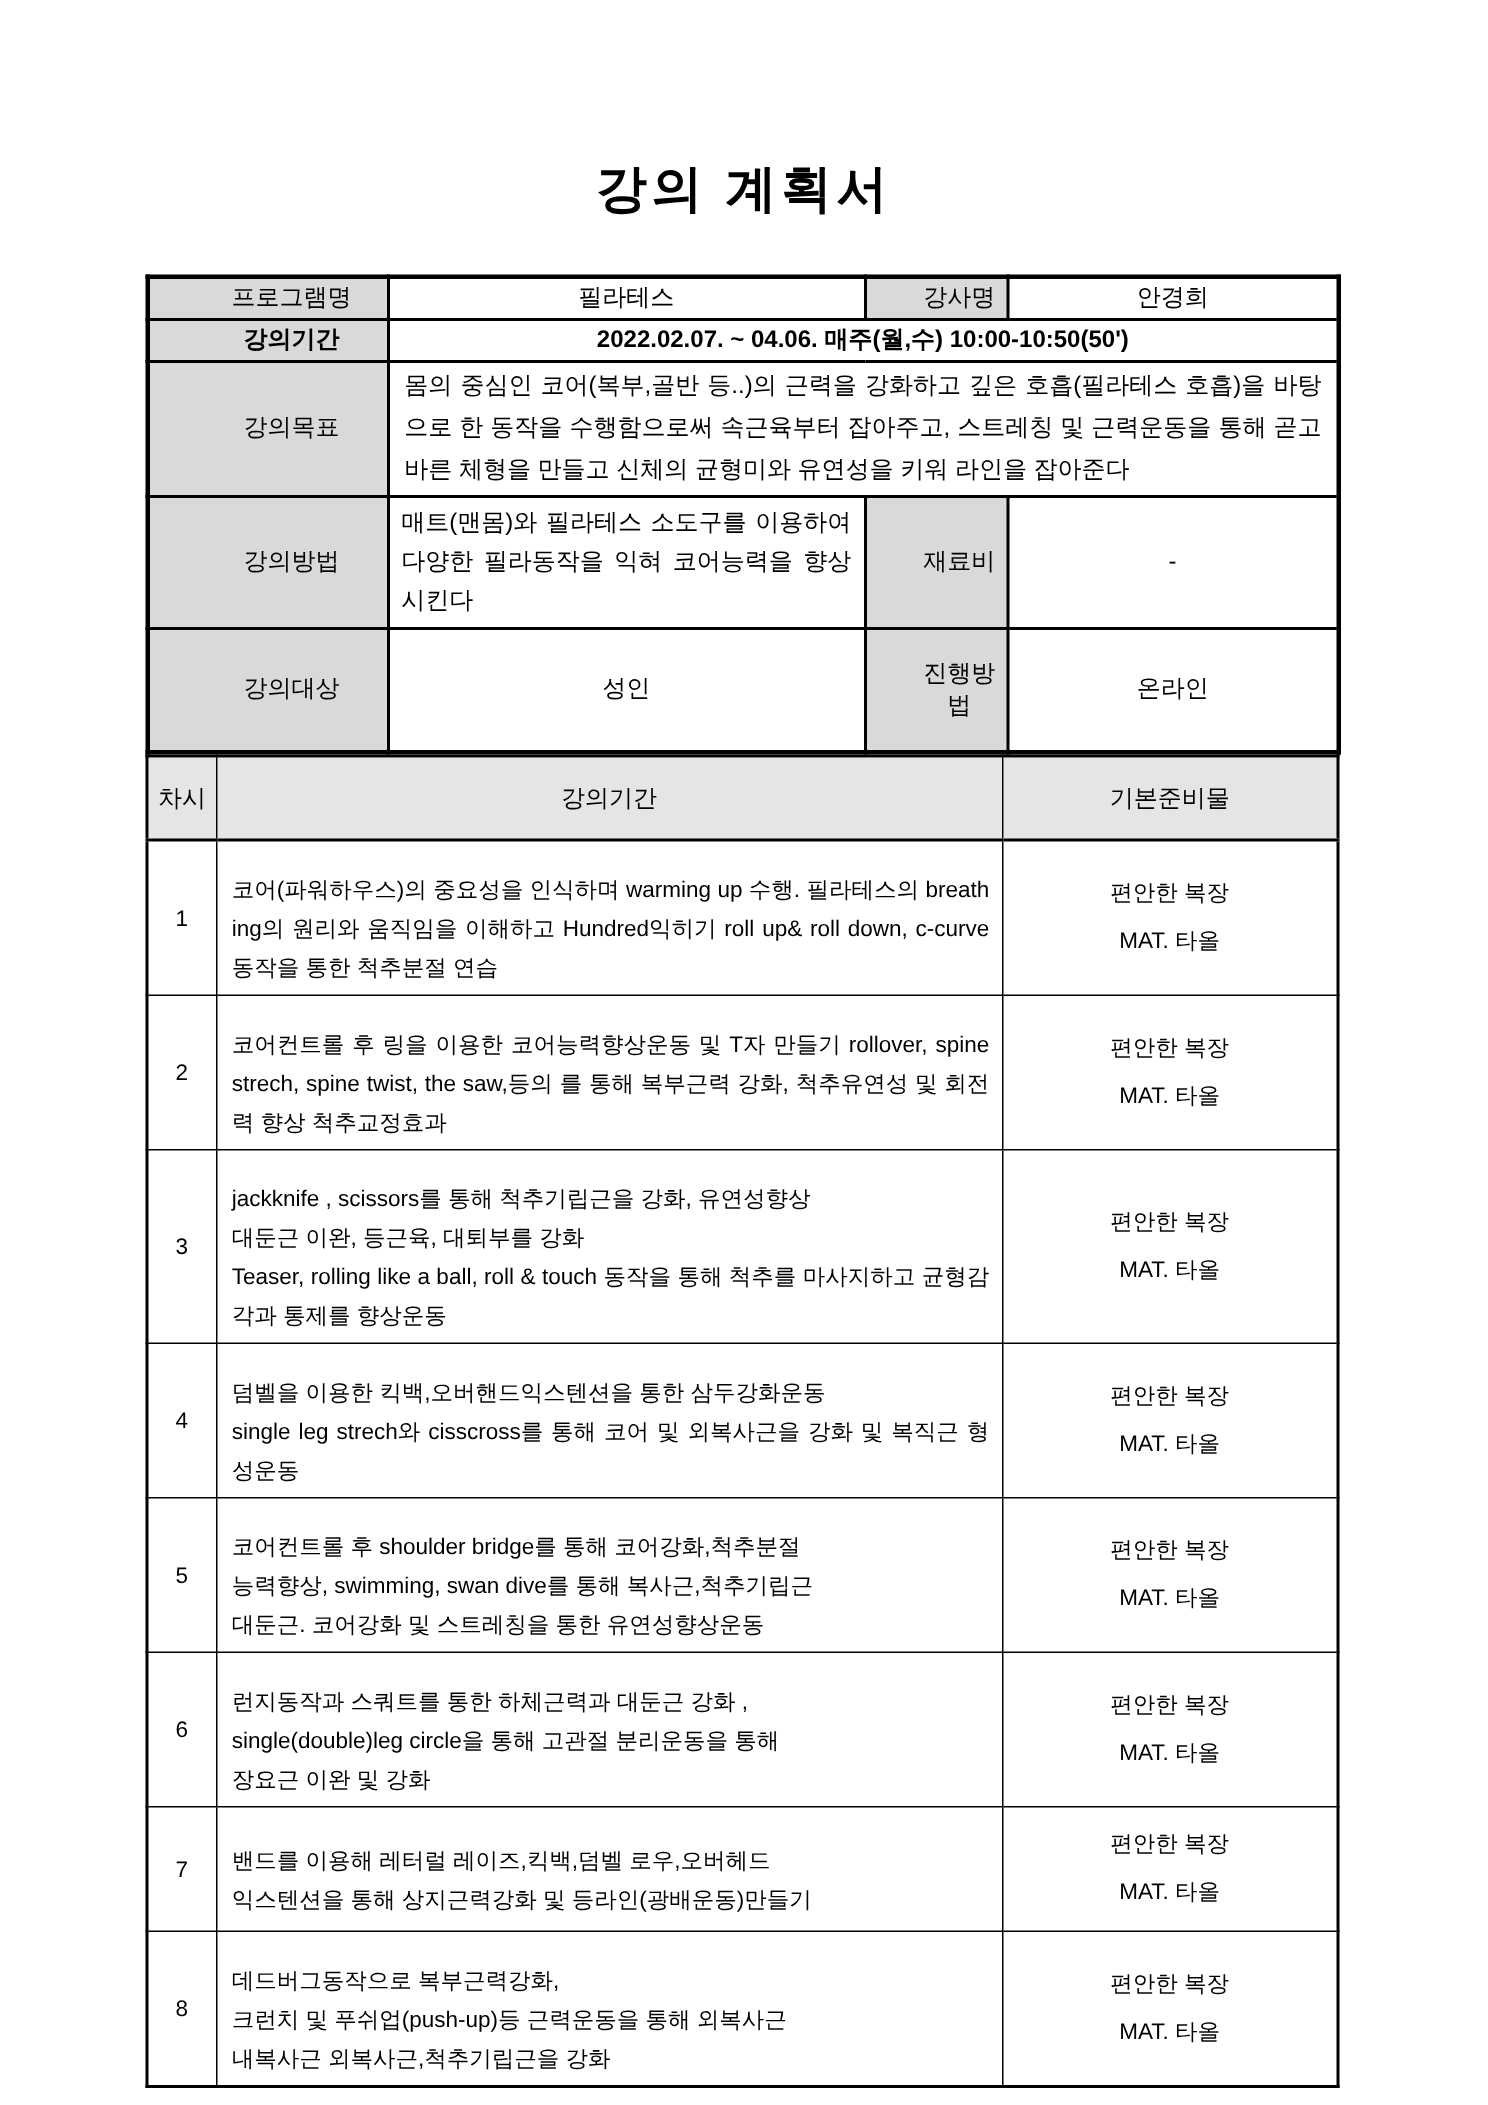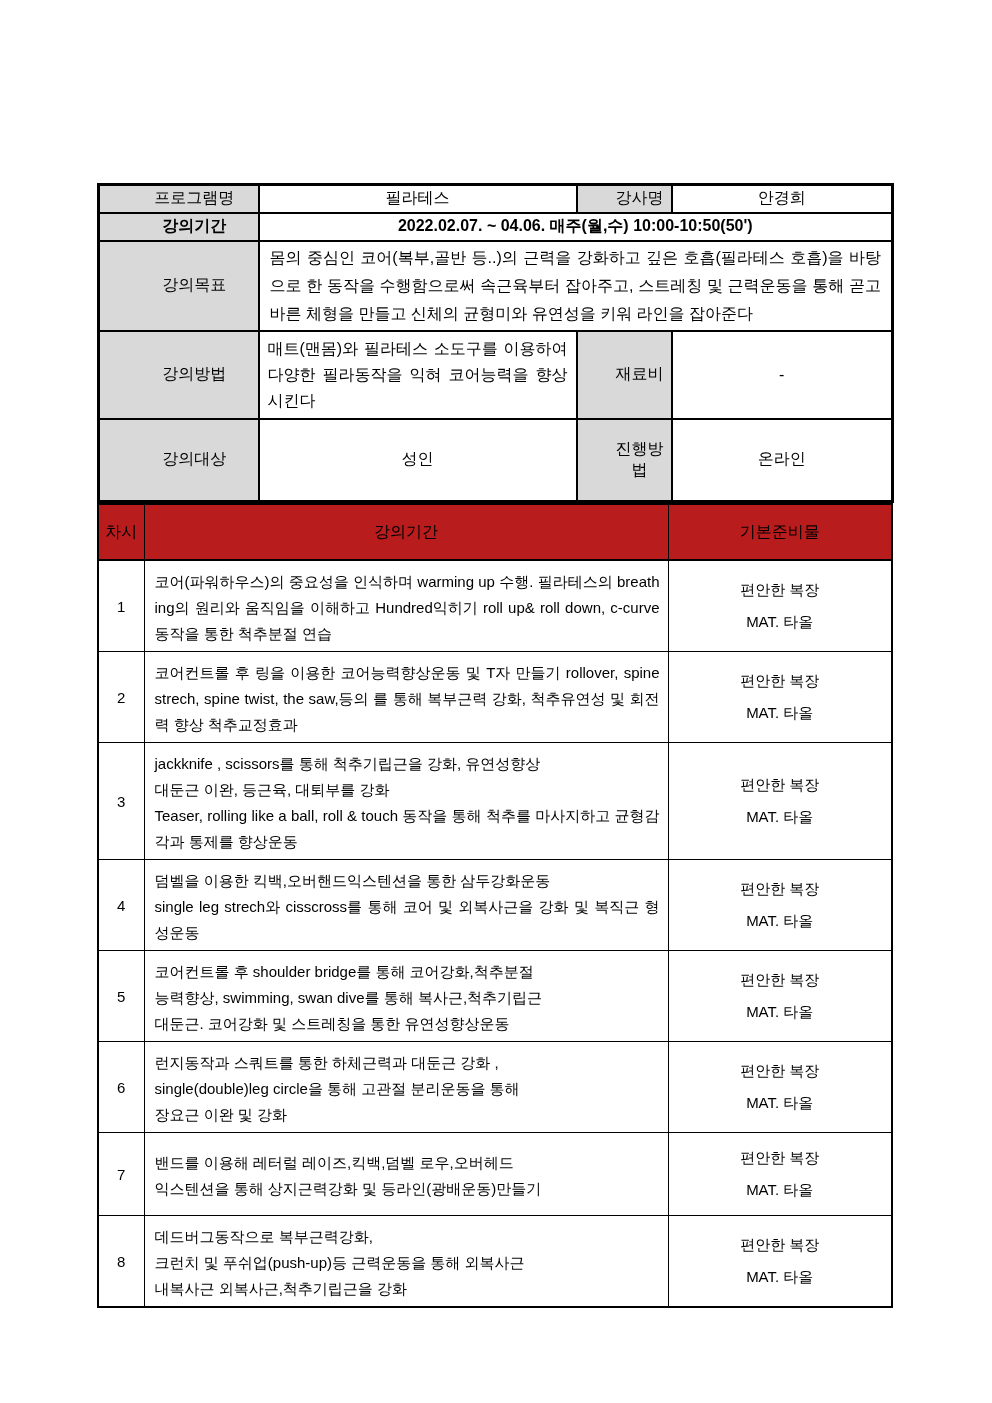"강의 계획서" h1.doc-title { html: none -> <h1>강의 계획서</h1> }
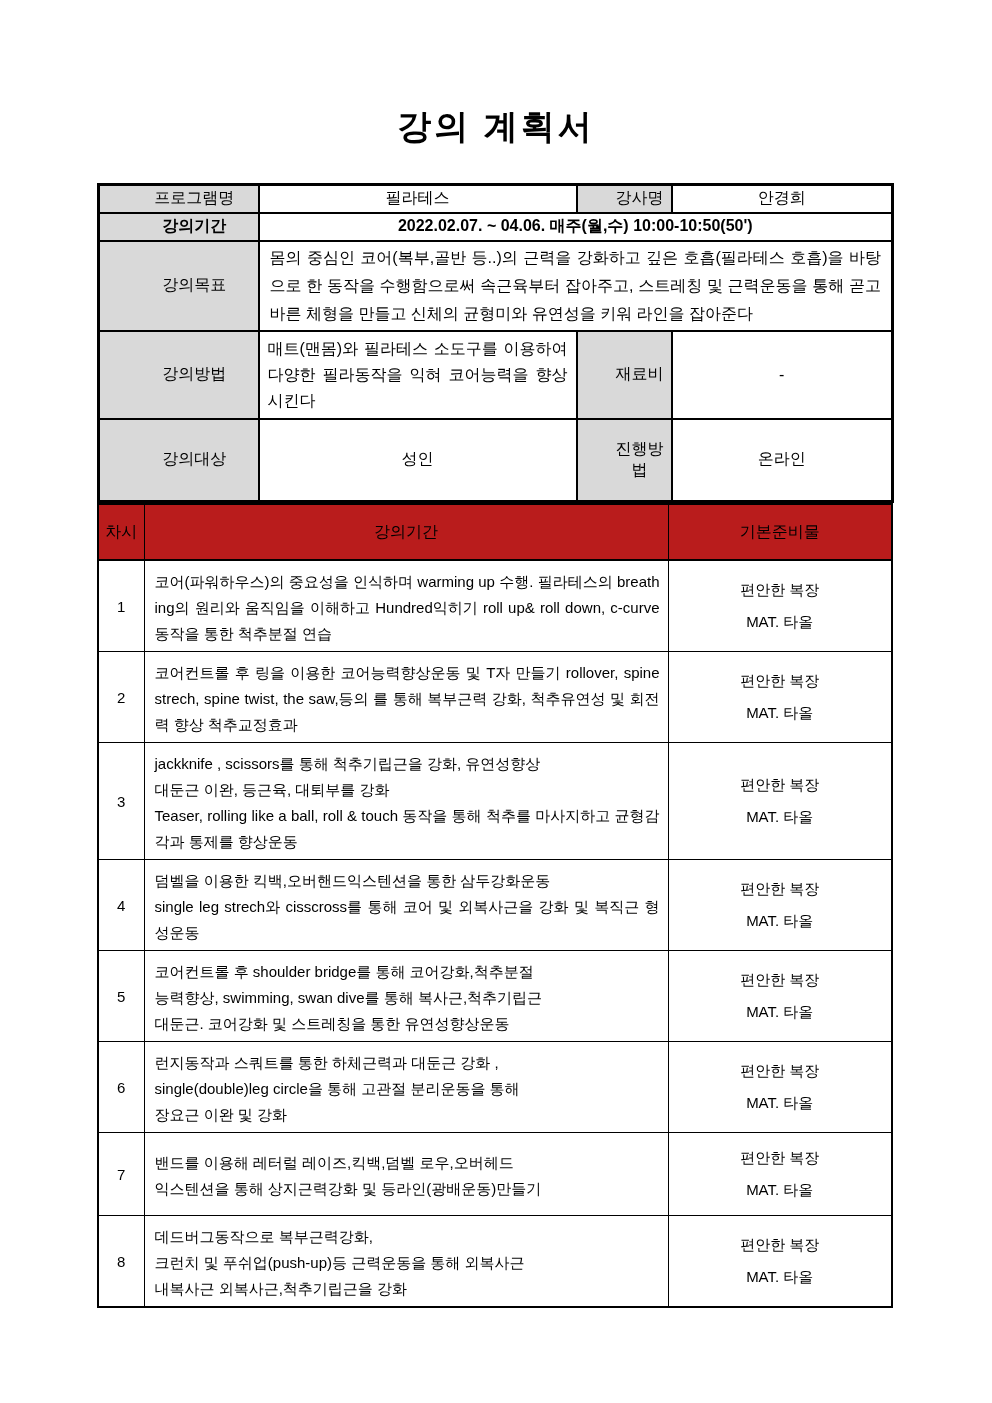"차시" .schedule-table th { background: #b91c1c -> #e5e5e5 }
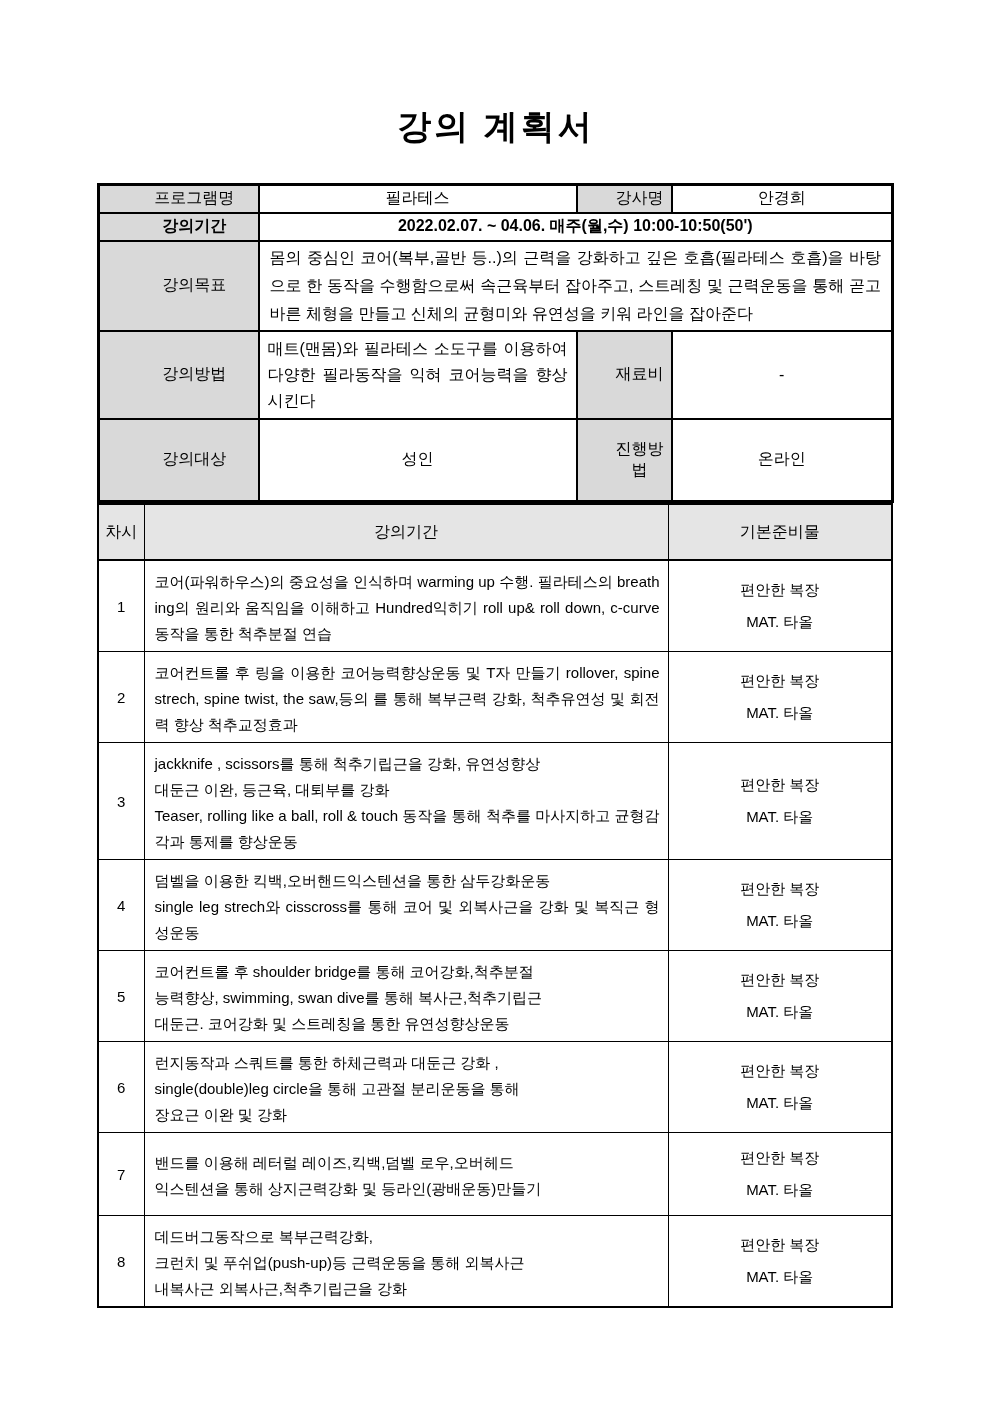"코어(파워하우스)의 중요성을 인식하며 warming up" .content-cell { padding: 8px 8px 4px 10px -> 20px 8px 4px 10px }
